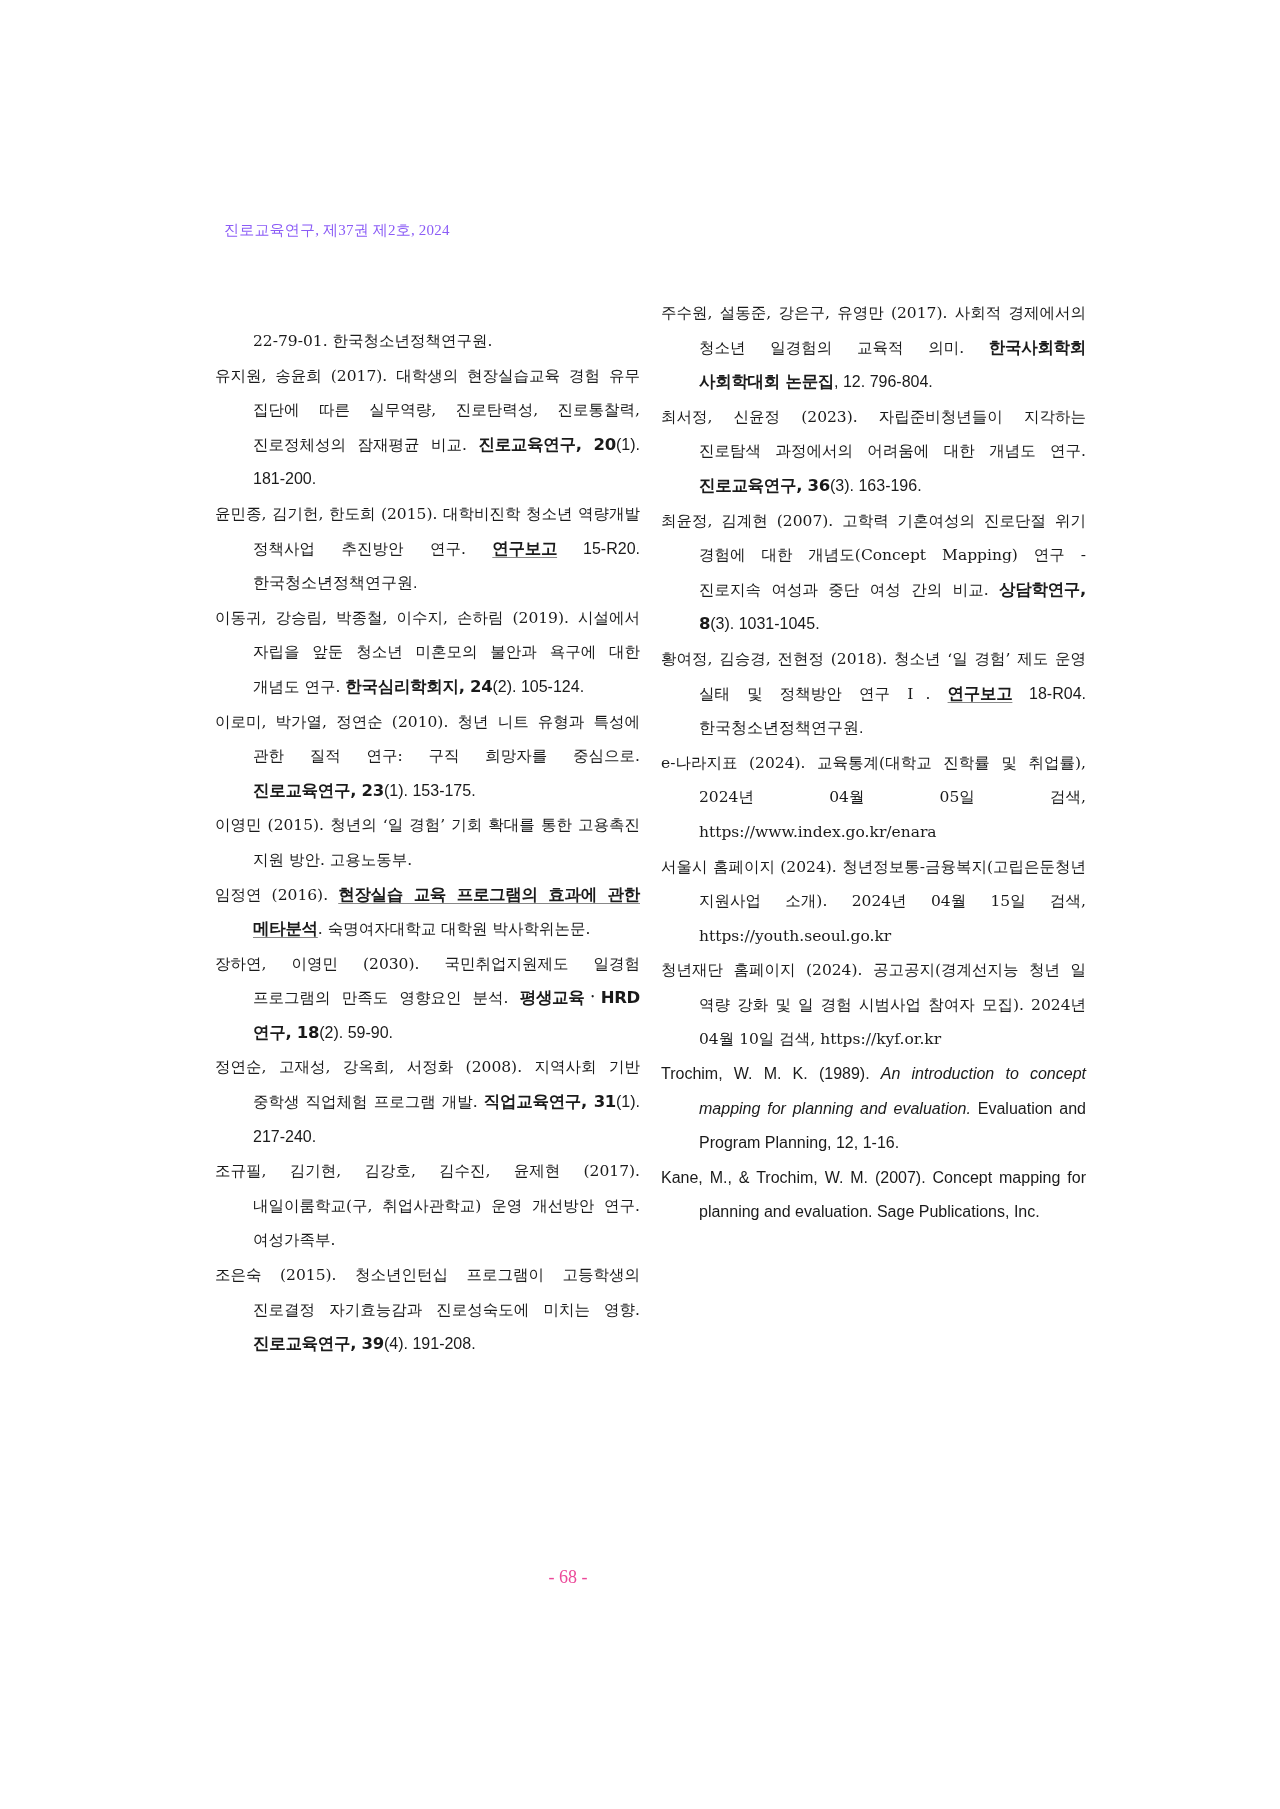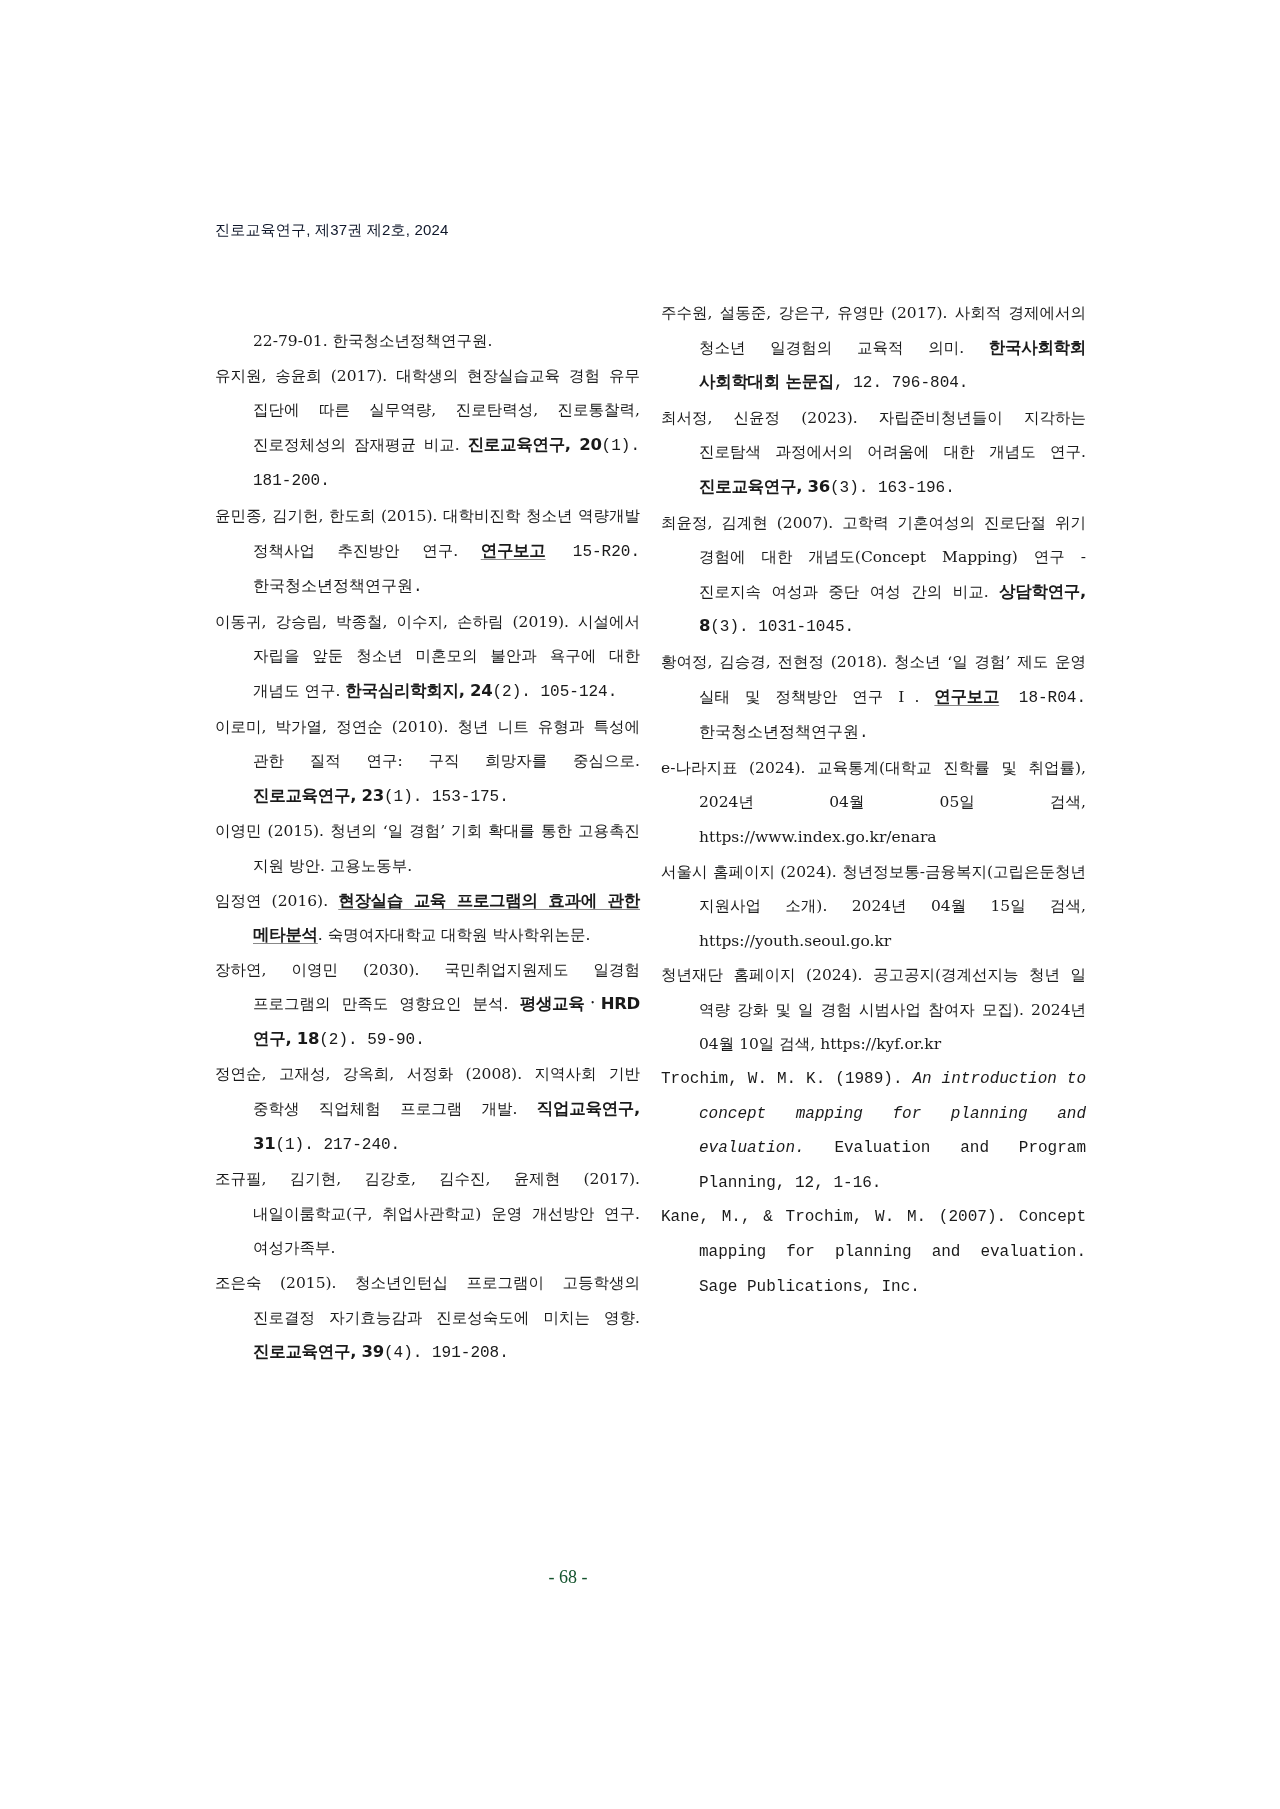"진로교육연구, 제37권 제2호, 2024" .running-header { color: #0f172a -> #8b5cf6; font-family: Liberation Sans, sans-serif -> Liberation Serif, serif; left: 215px -> 224px }
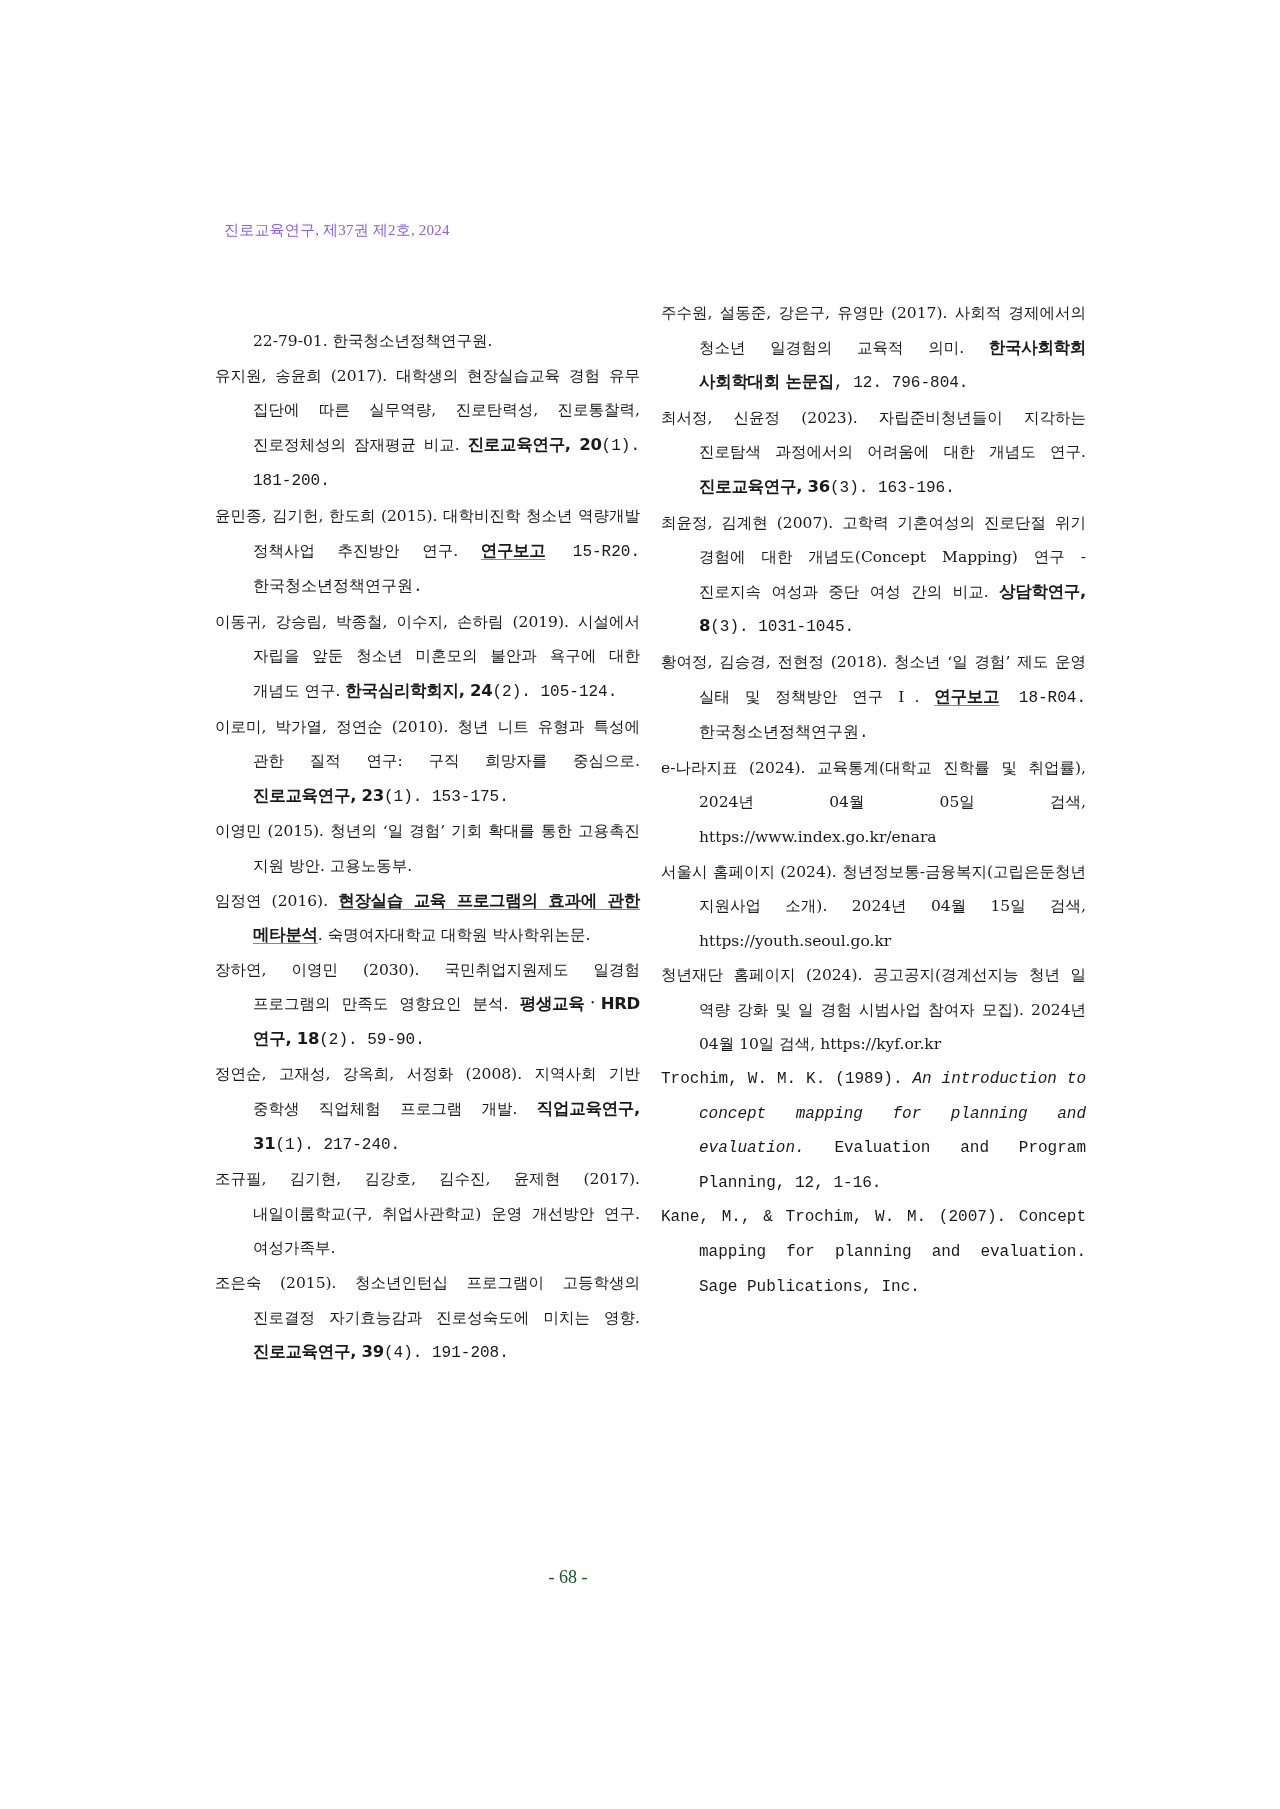", 12. 796-804." .latin { font-family: Liberation Mono, monospace -> Liberation Sans, sans-serif }
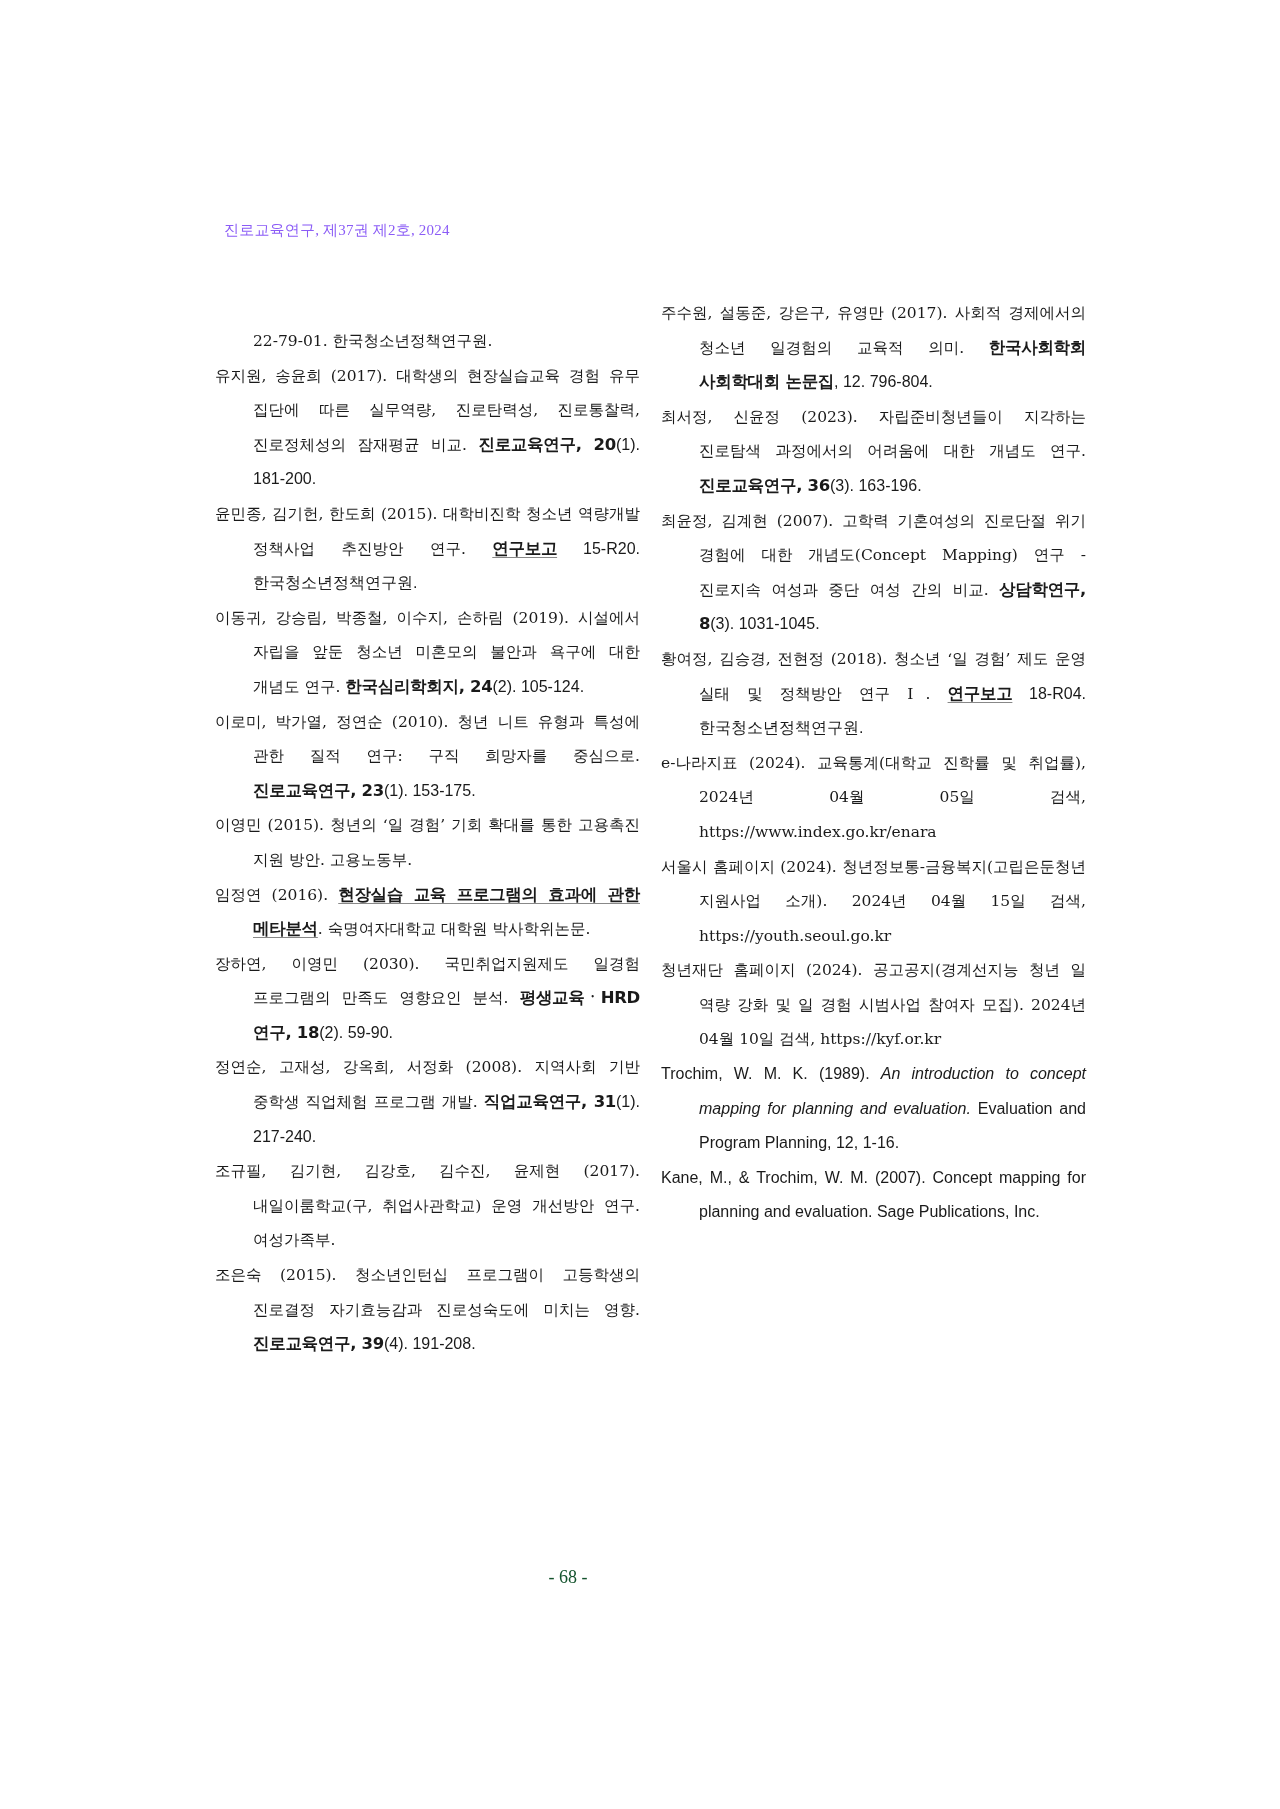"- 68 -" .page-number { color: #14532d -> #ec4899 }
